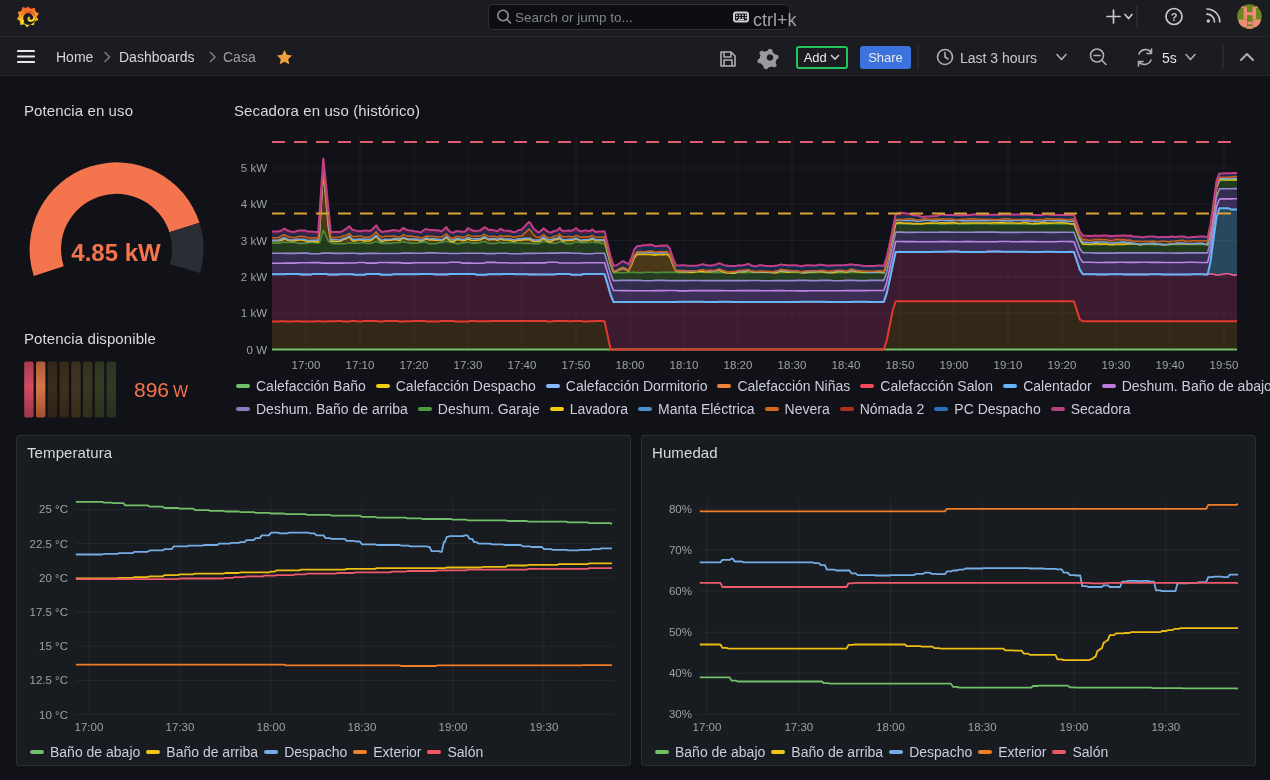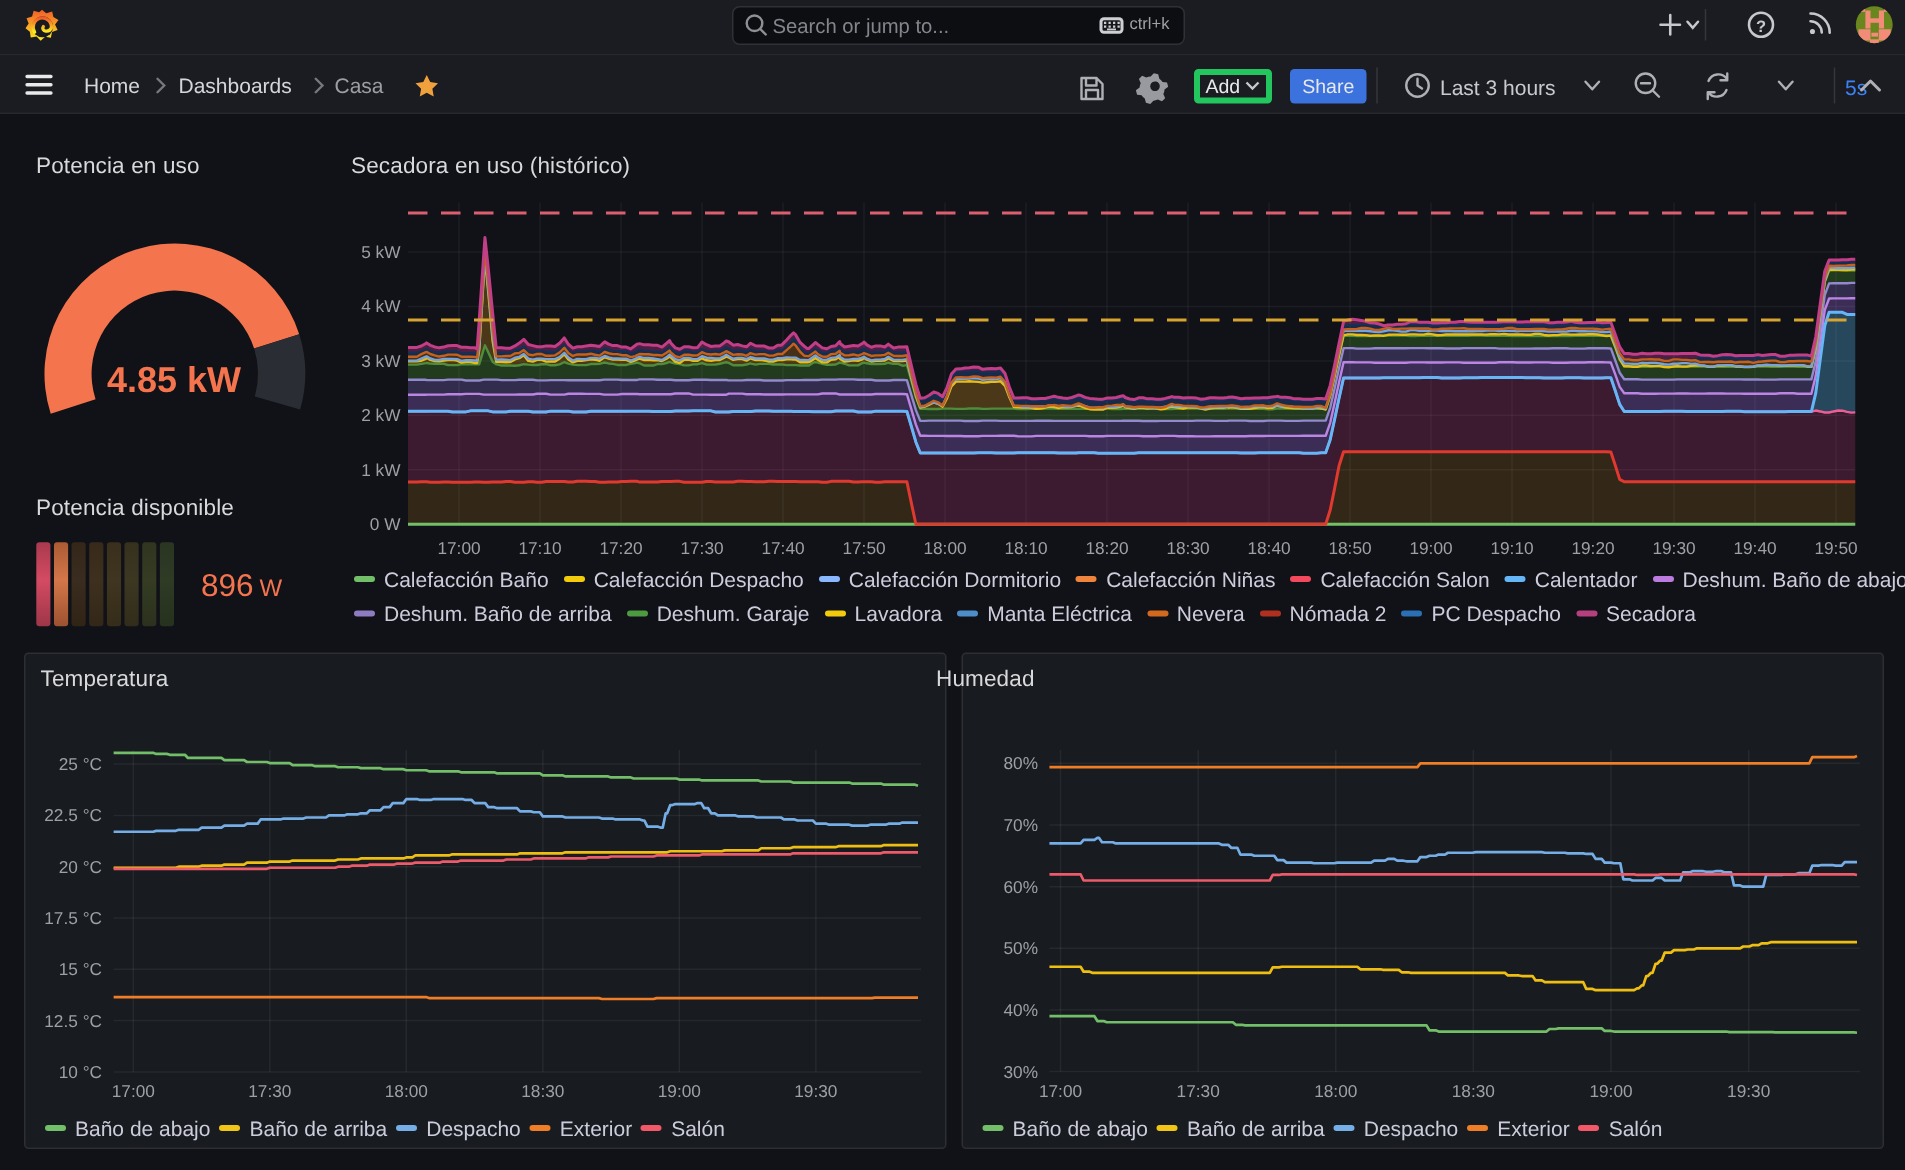"ctrl+k" #kbadge { font-size: 11px -> 18px }
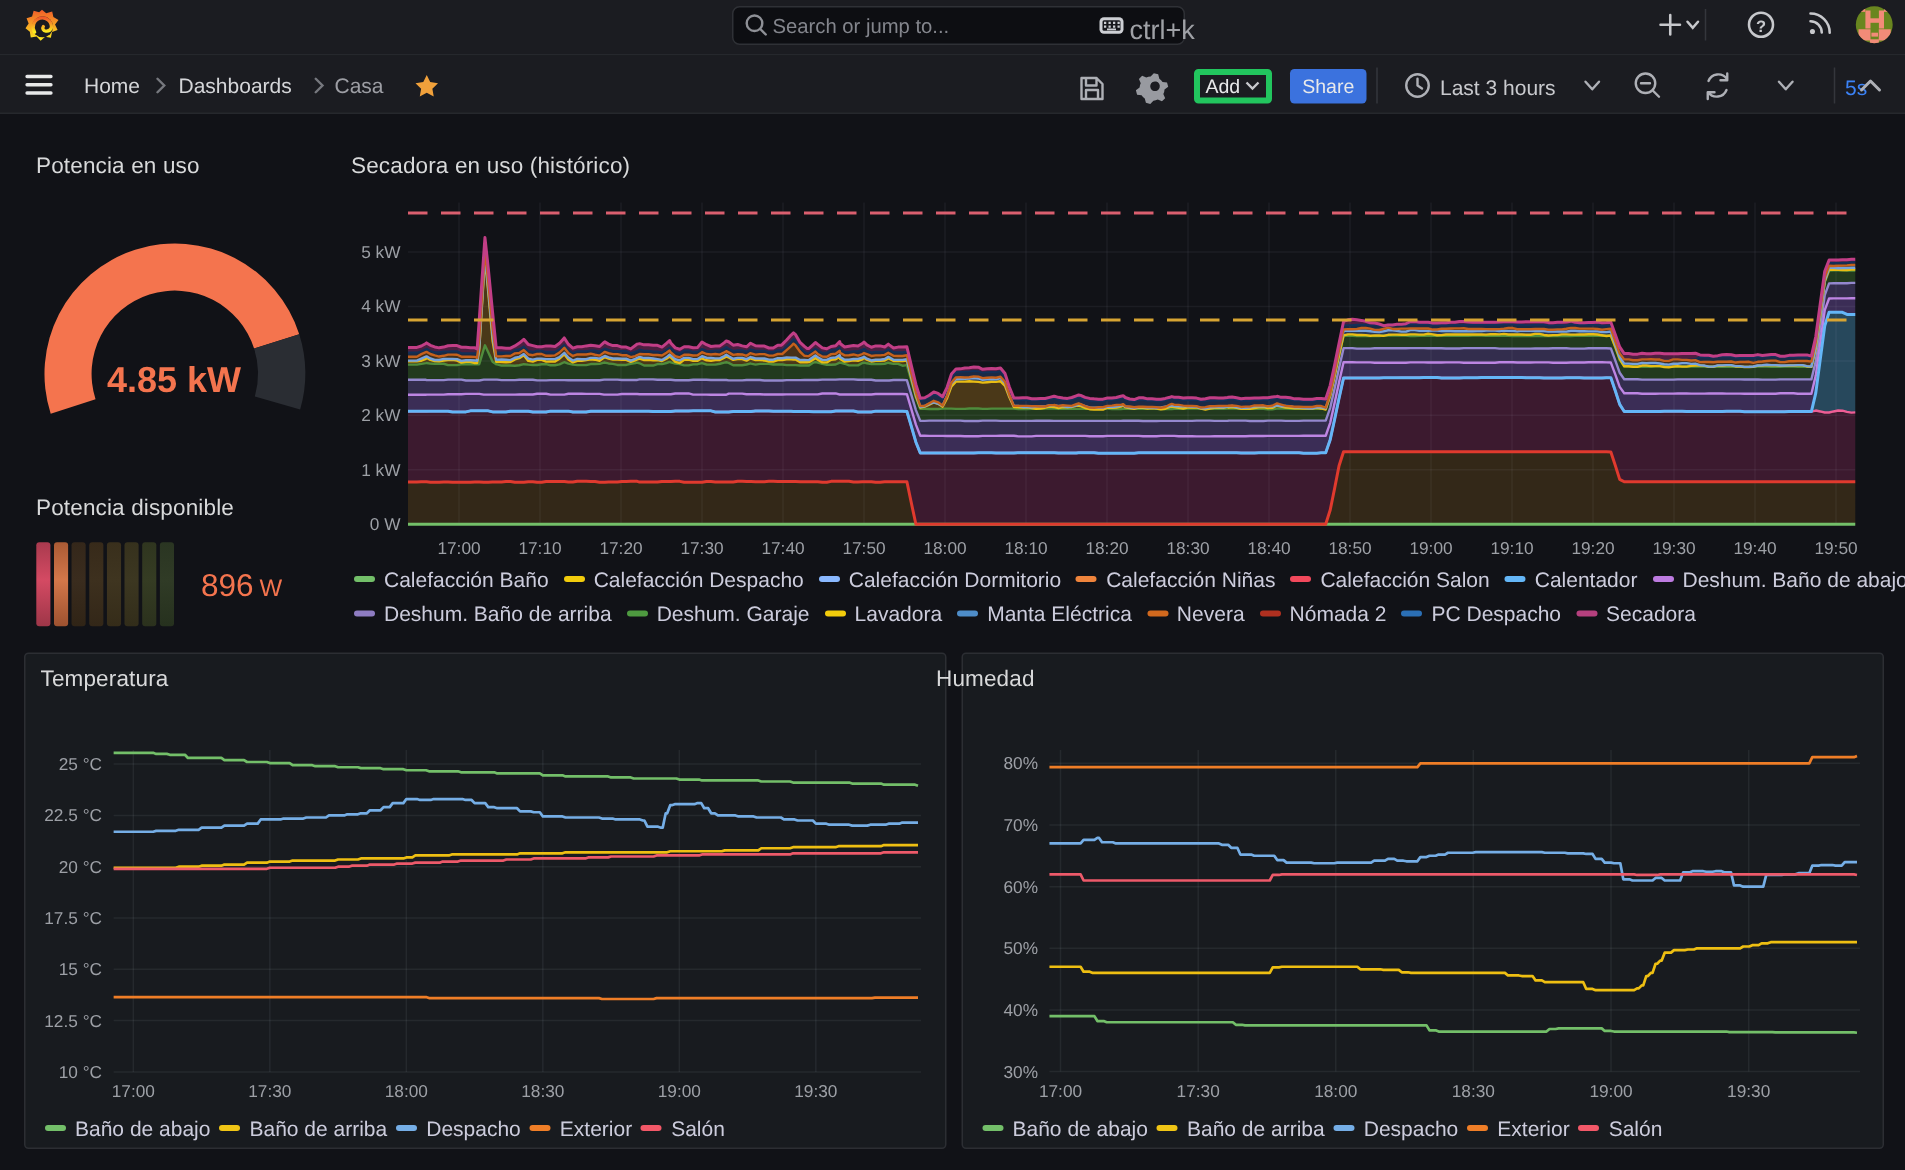"Add" div.btn { border: 4px solid #22c55e -> 2px solid #22c55e }
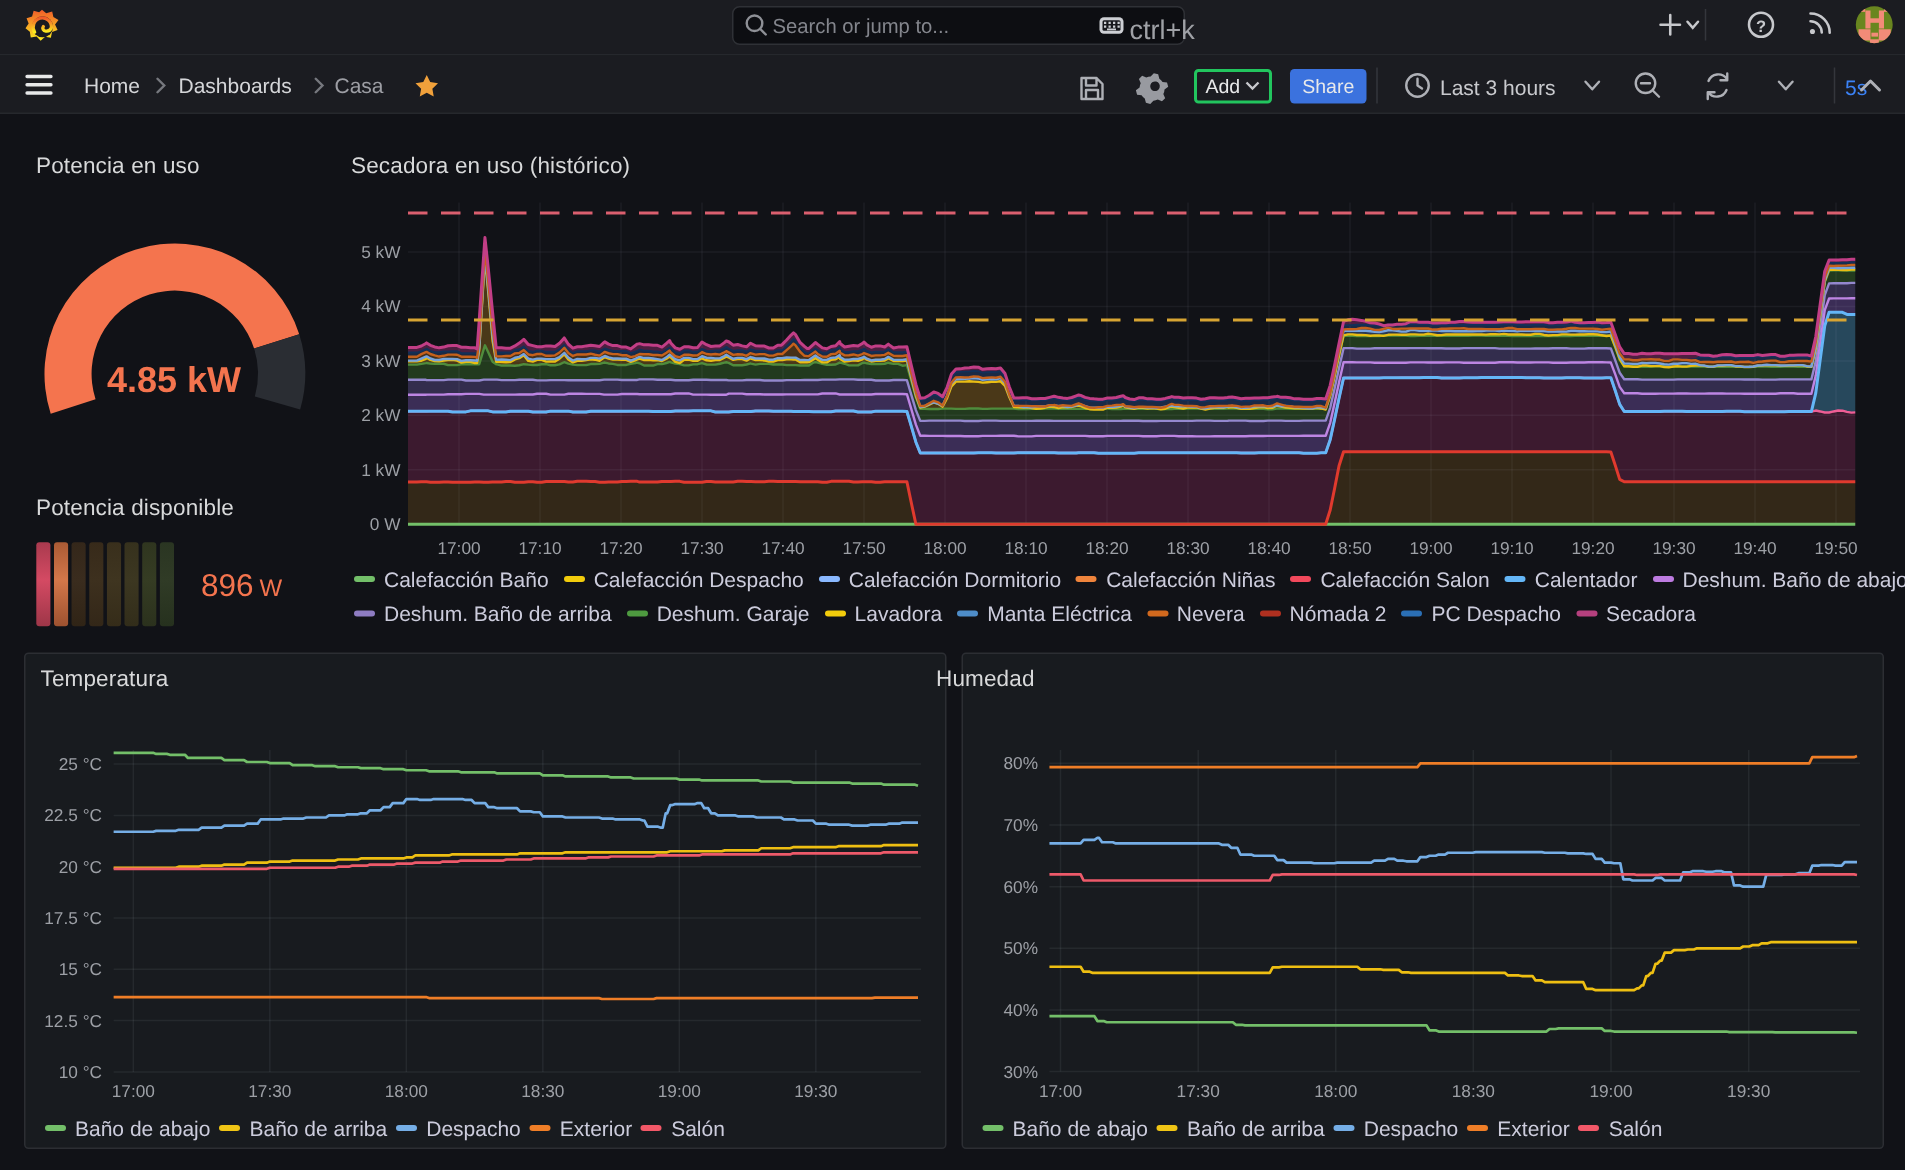"5s" div.crumb { color: #3b82f6 -> #e5e5e5; left: 1230px -> 1162px }
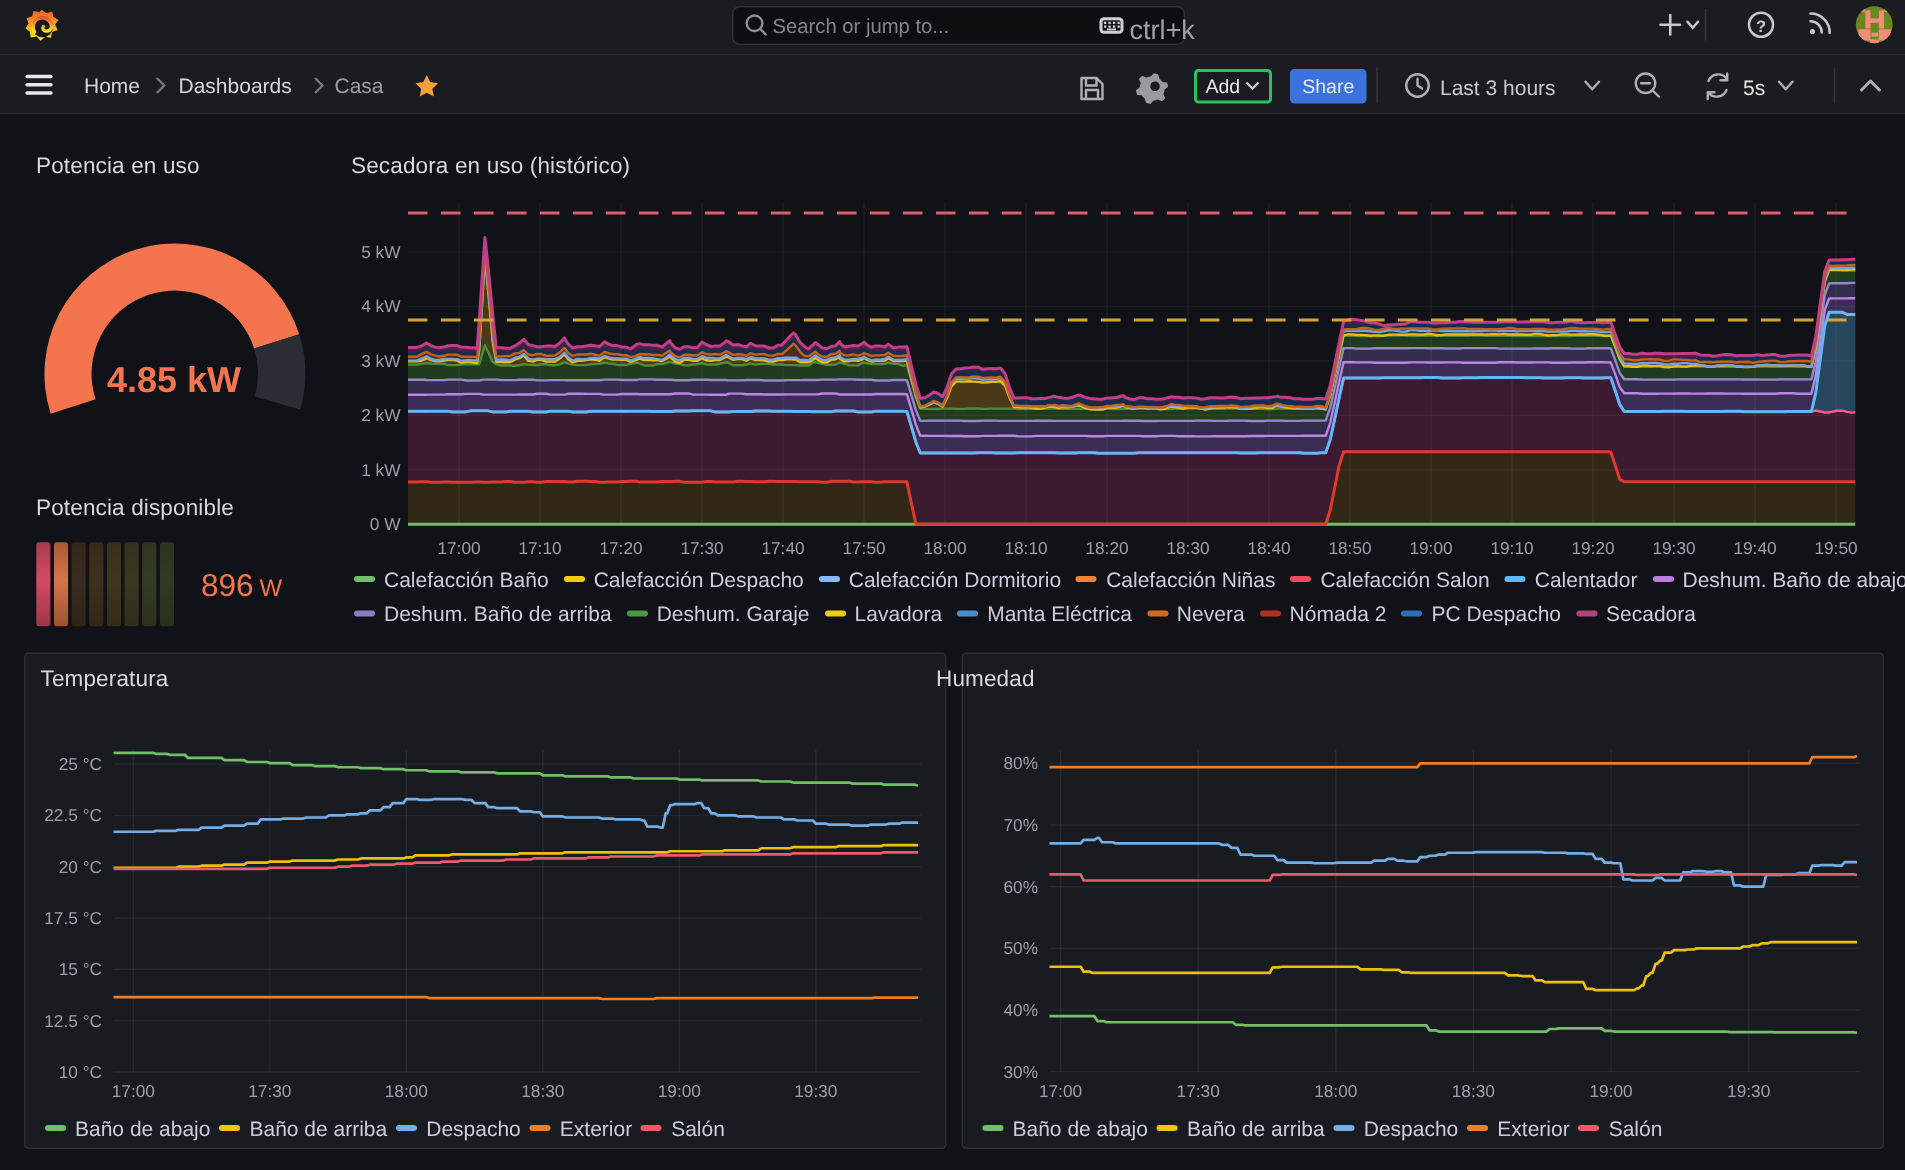"Humedad" div.ptitle { left: 624px -> 652px }
